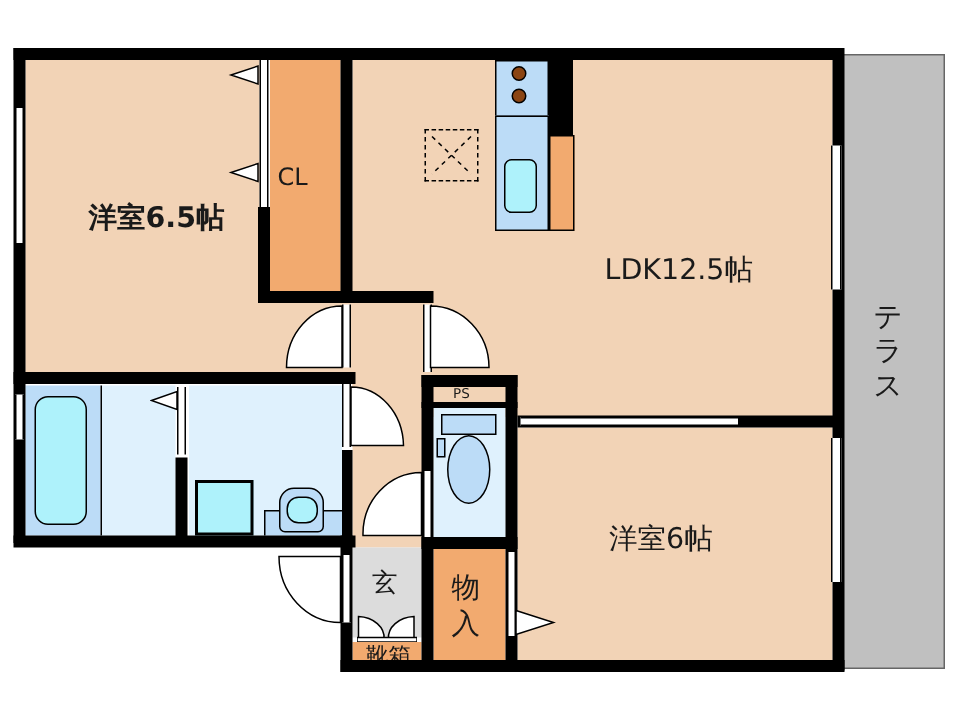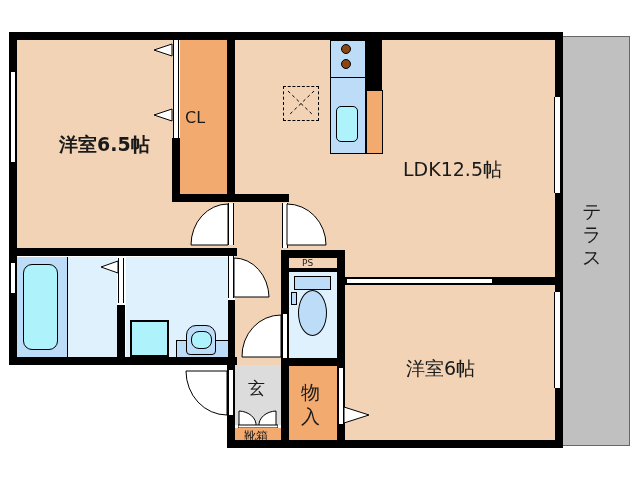"LDK12.5帖" div.abs { top: 157px -> 167px }
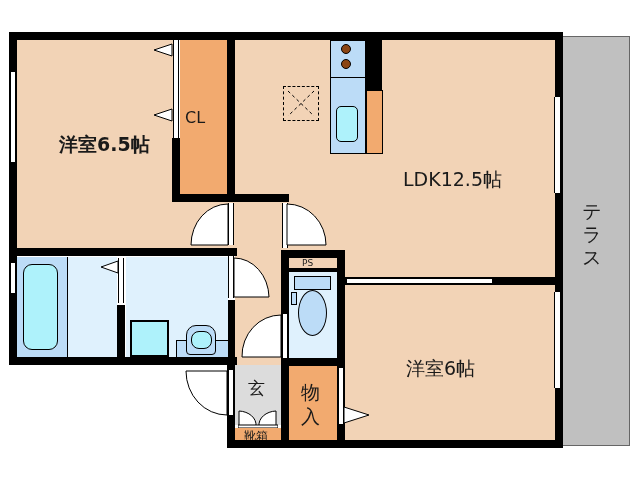"洋室6帖" div.abs { top: 356px -> 346px }
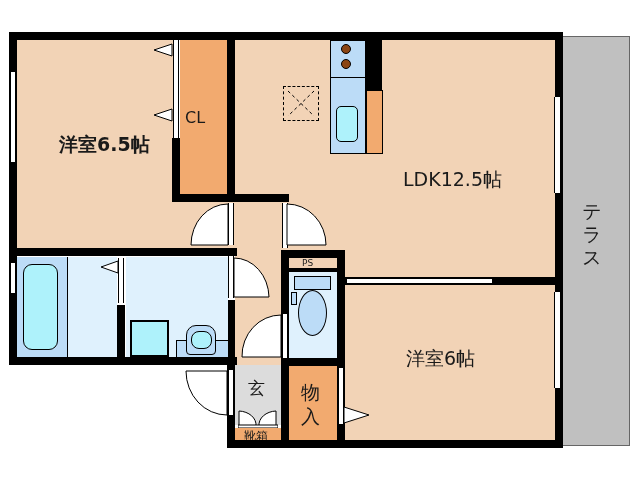"靴箱" div.abs { font-size: 12px -> 15px }
